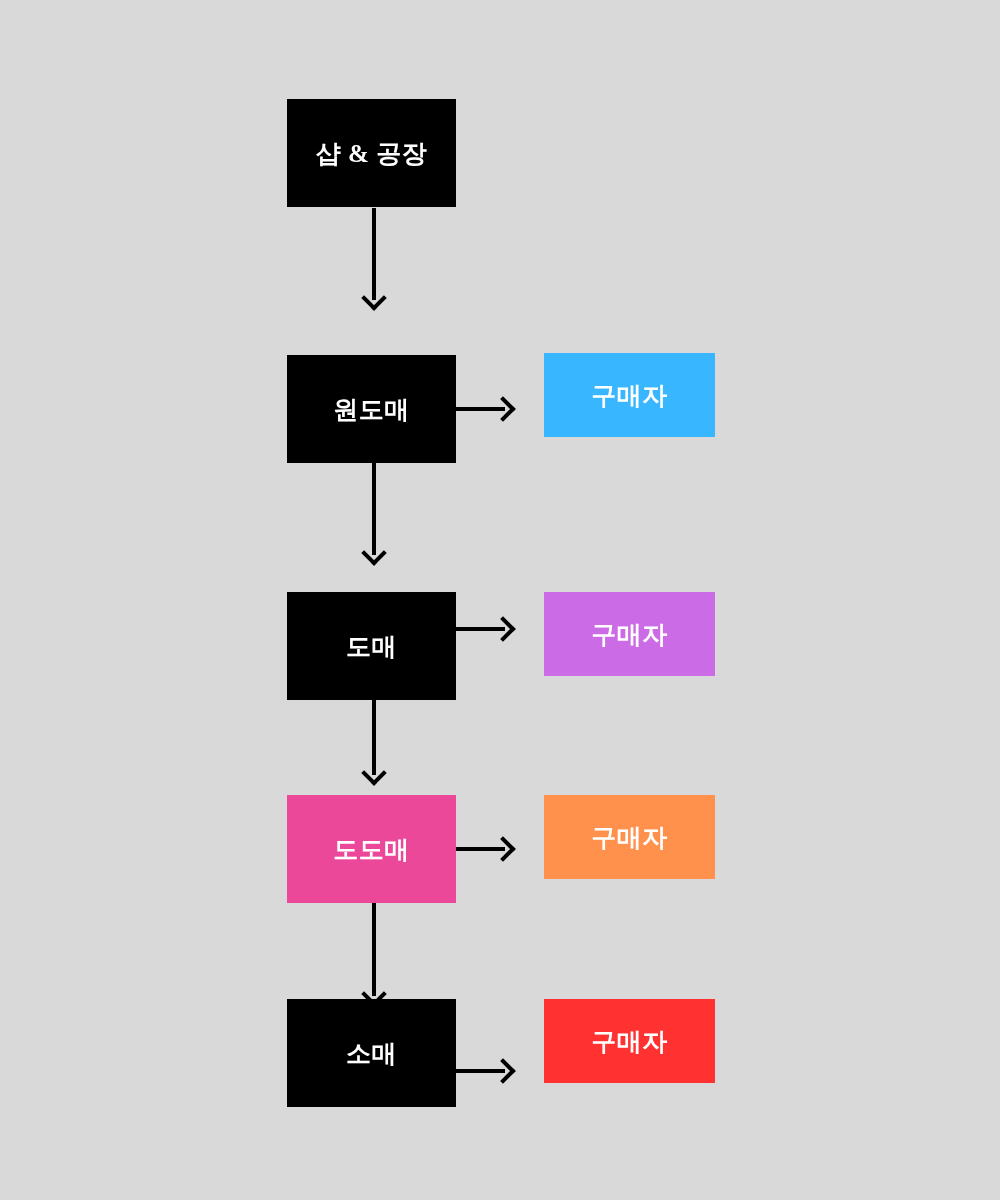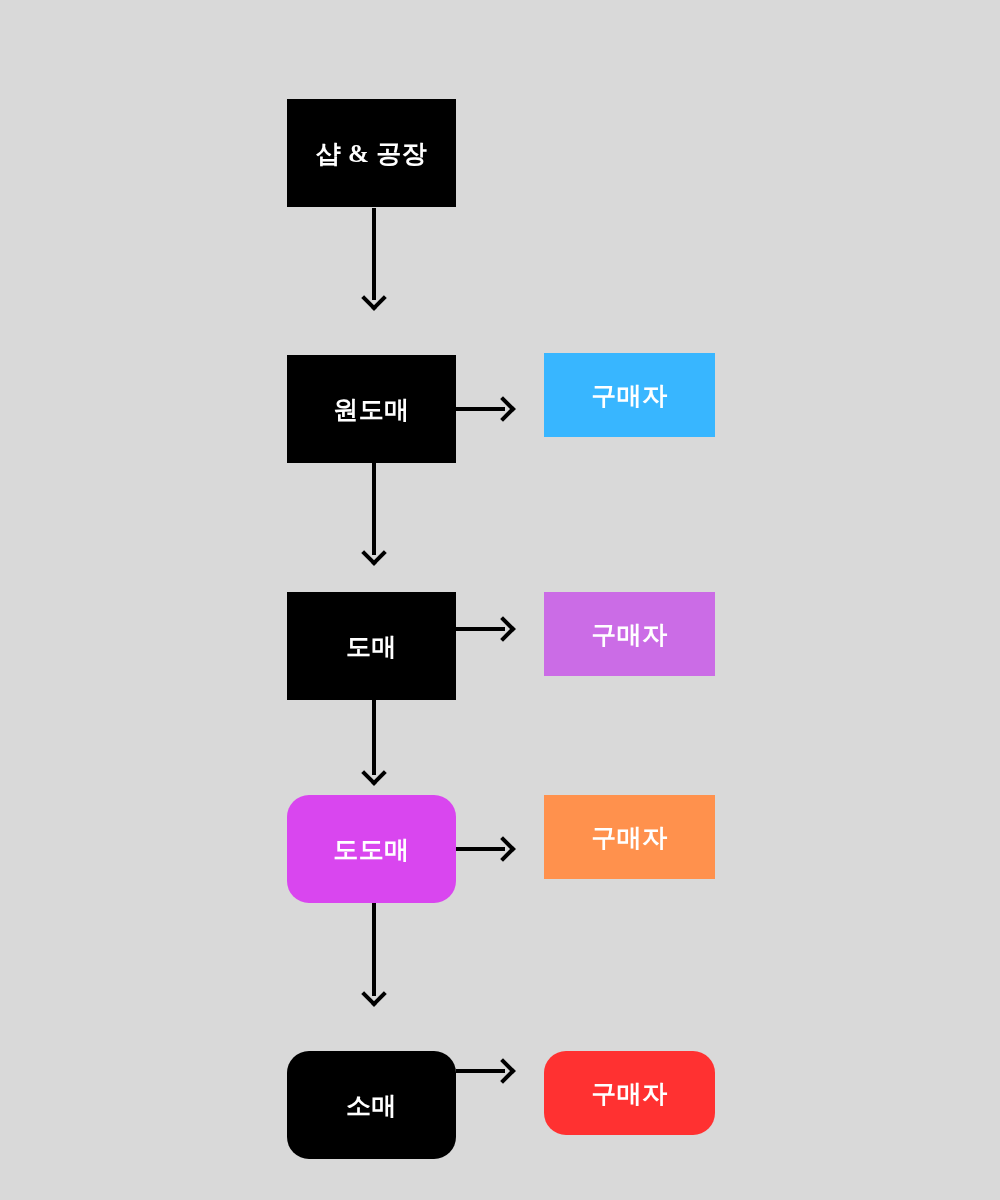"도도매" div.node { background-color: #d946ef -> #ec4899; border-radius: 22px -> none }
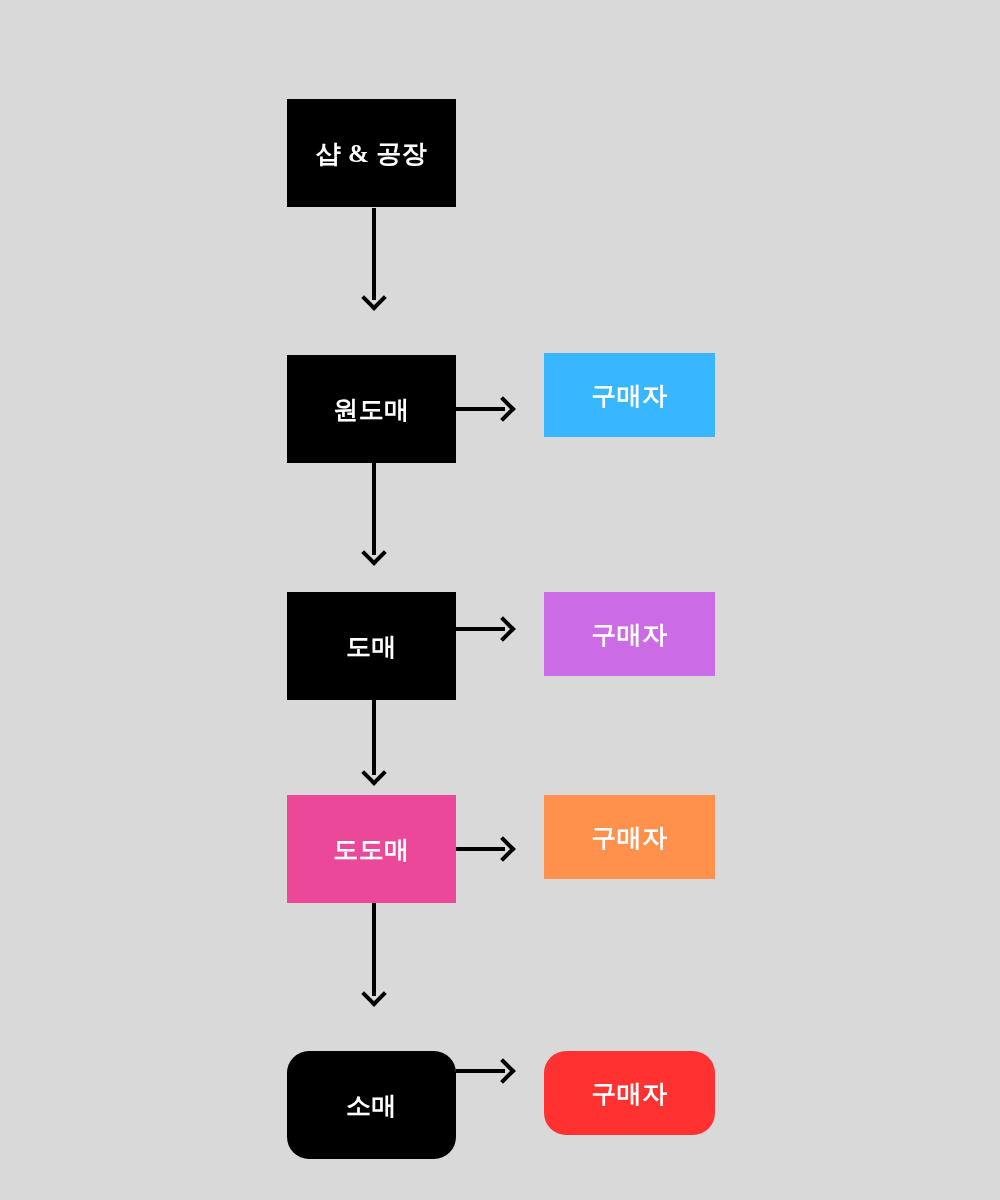"소매" .row-5 { border-radius: 22px -> none; top: 1051px -> 999px }
